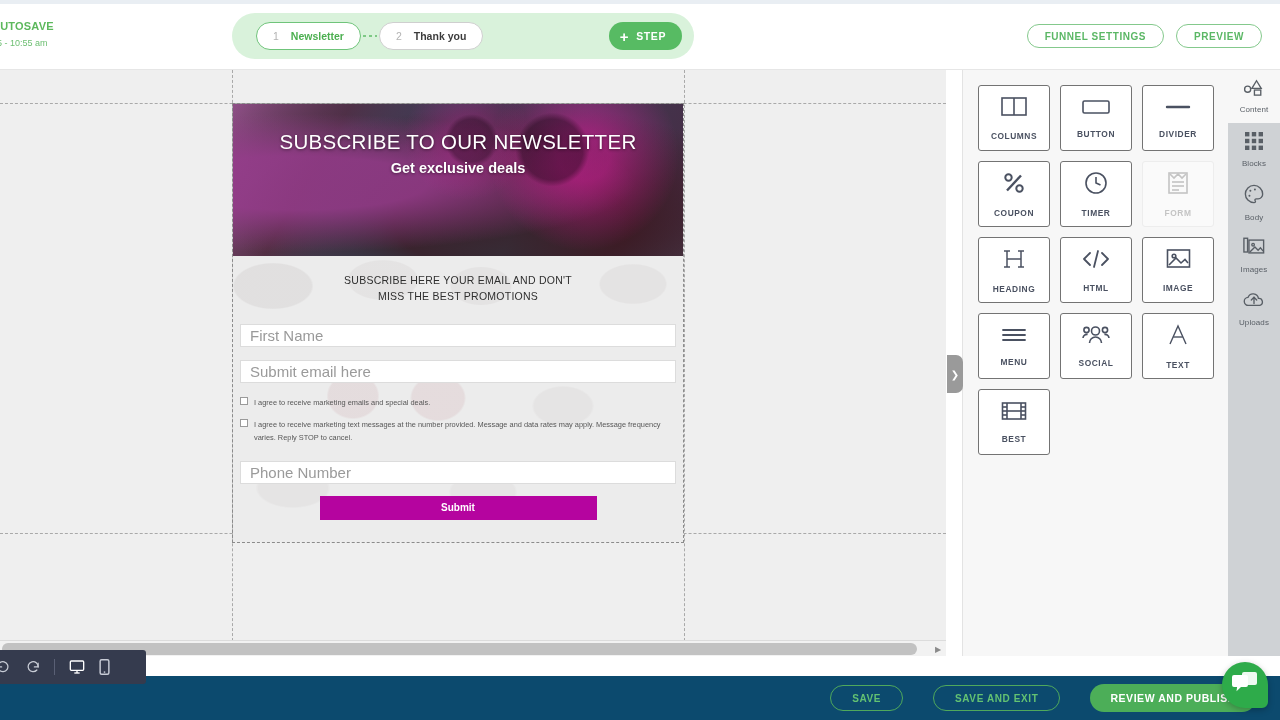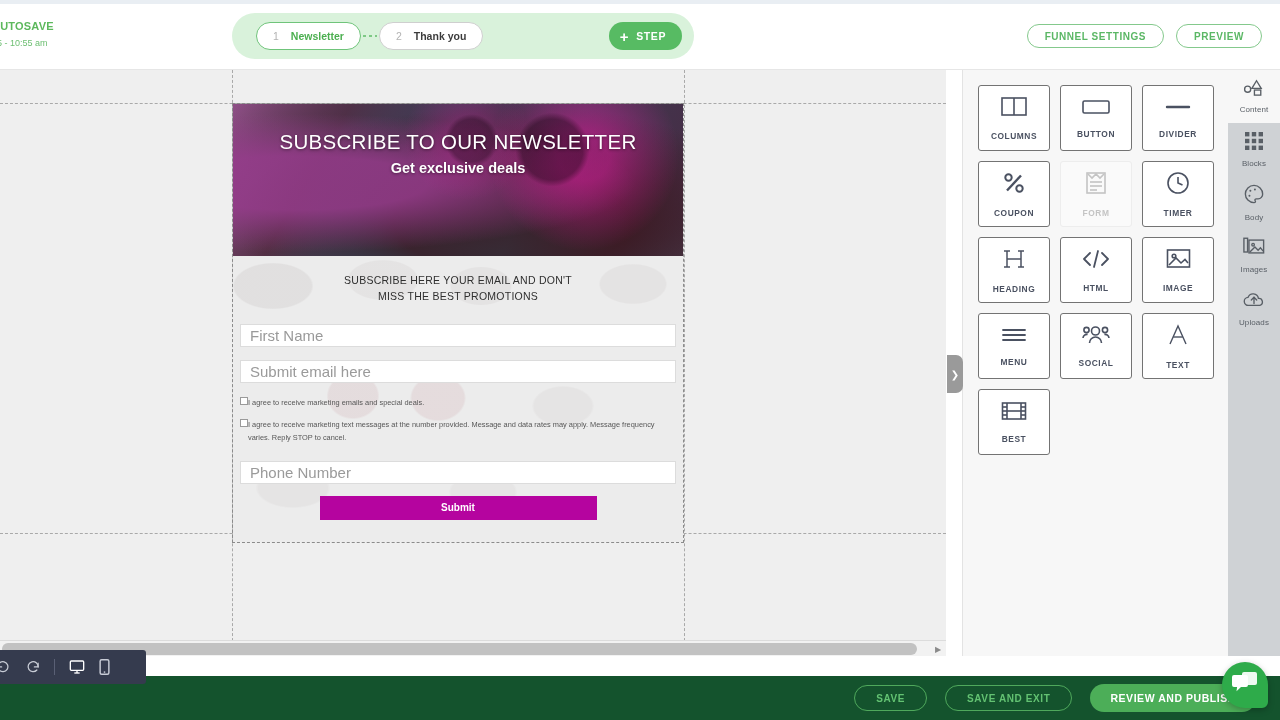"FORM" div.ctile { order: before "TIMER" -> after "TIMER" }
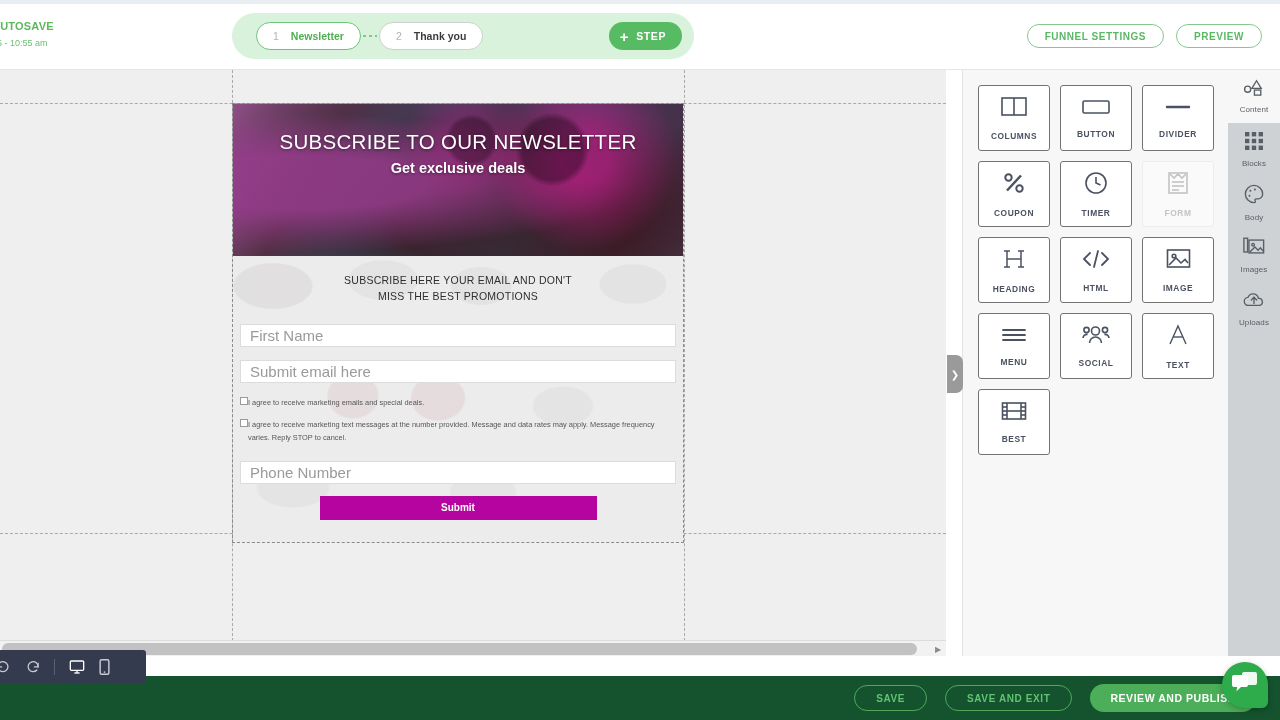"I agree to receive marketing" .consent-row { gap: 0 -> 6px }
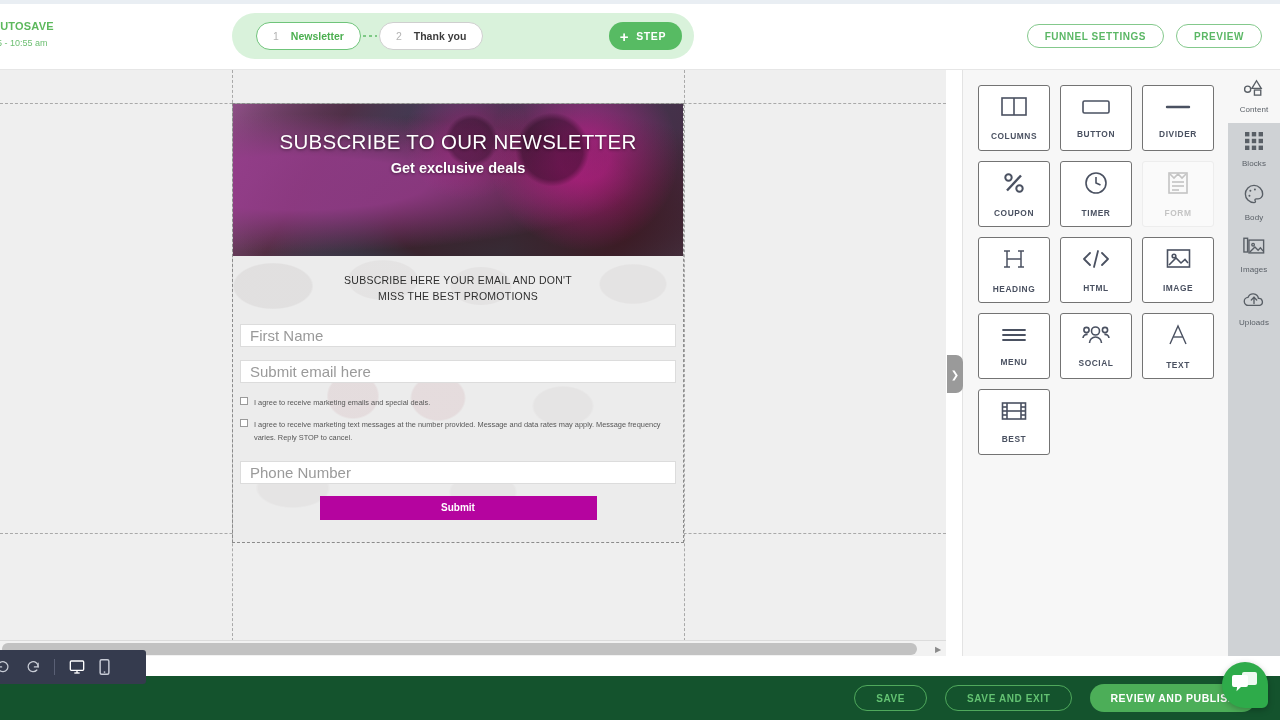"SAVE" .bottombar { background: #14532d -> #0c4a6e; gap: 18px -> 30px }
